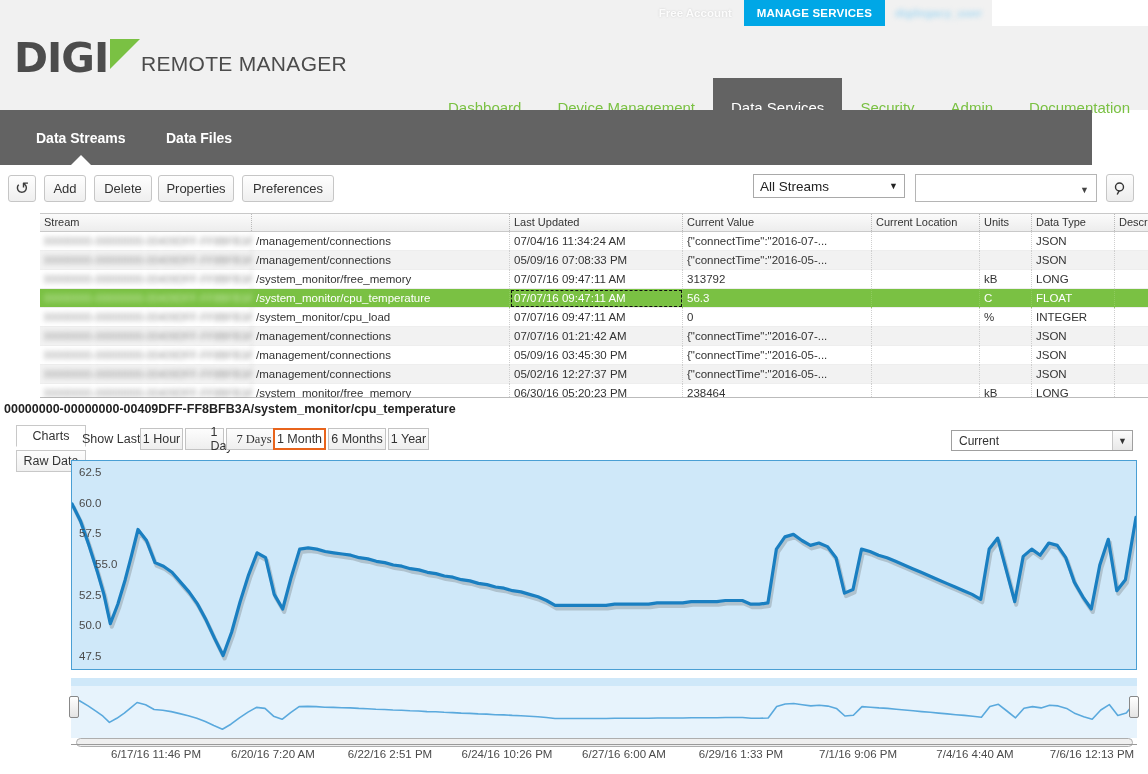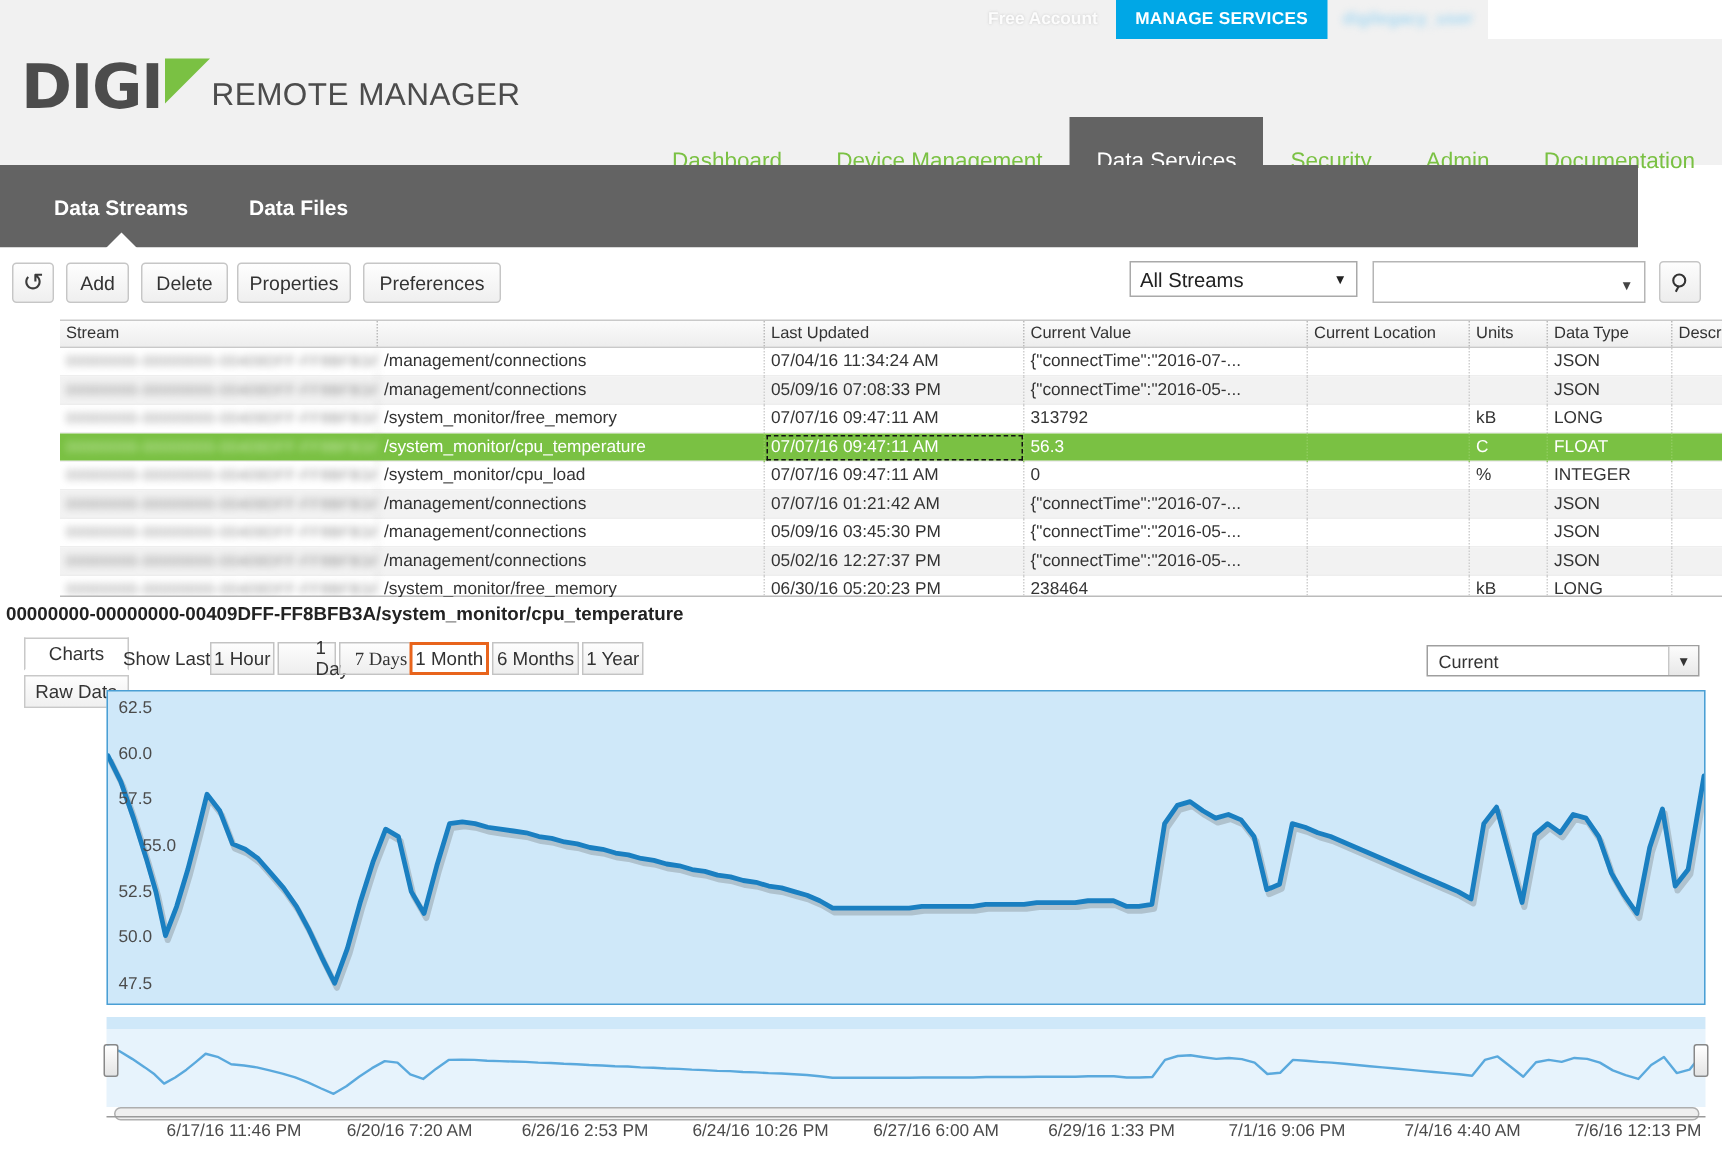"6/26/16 2:53 PM" div.xt { text: 6/26/16 2:53 -> 6/22/16 2:51 }
